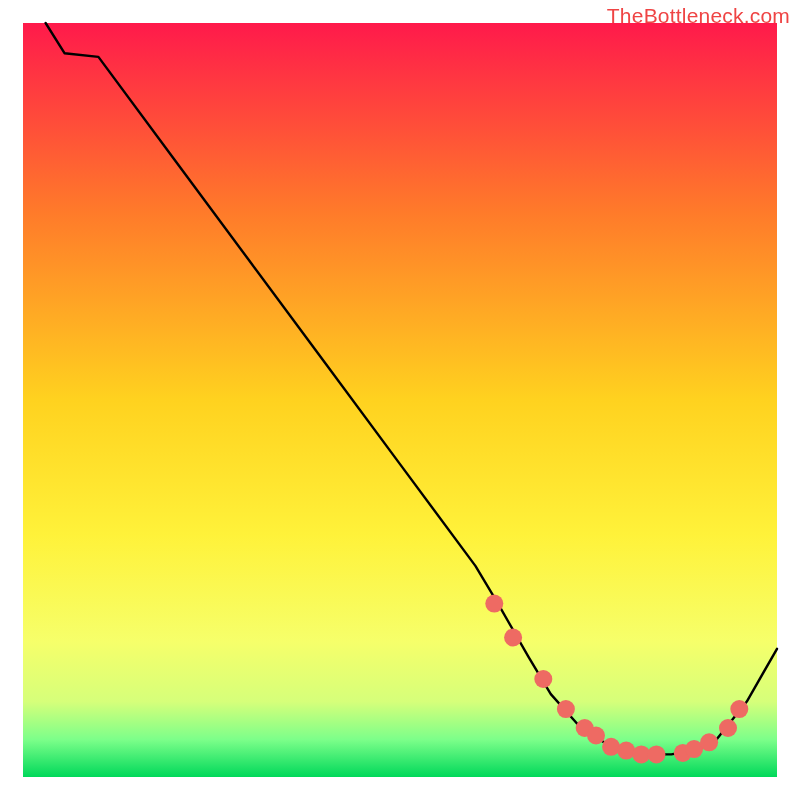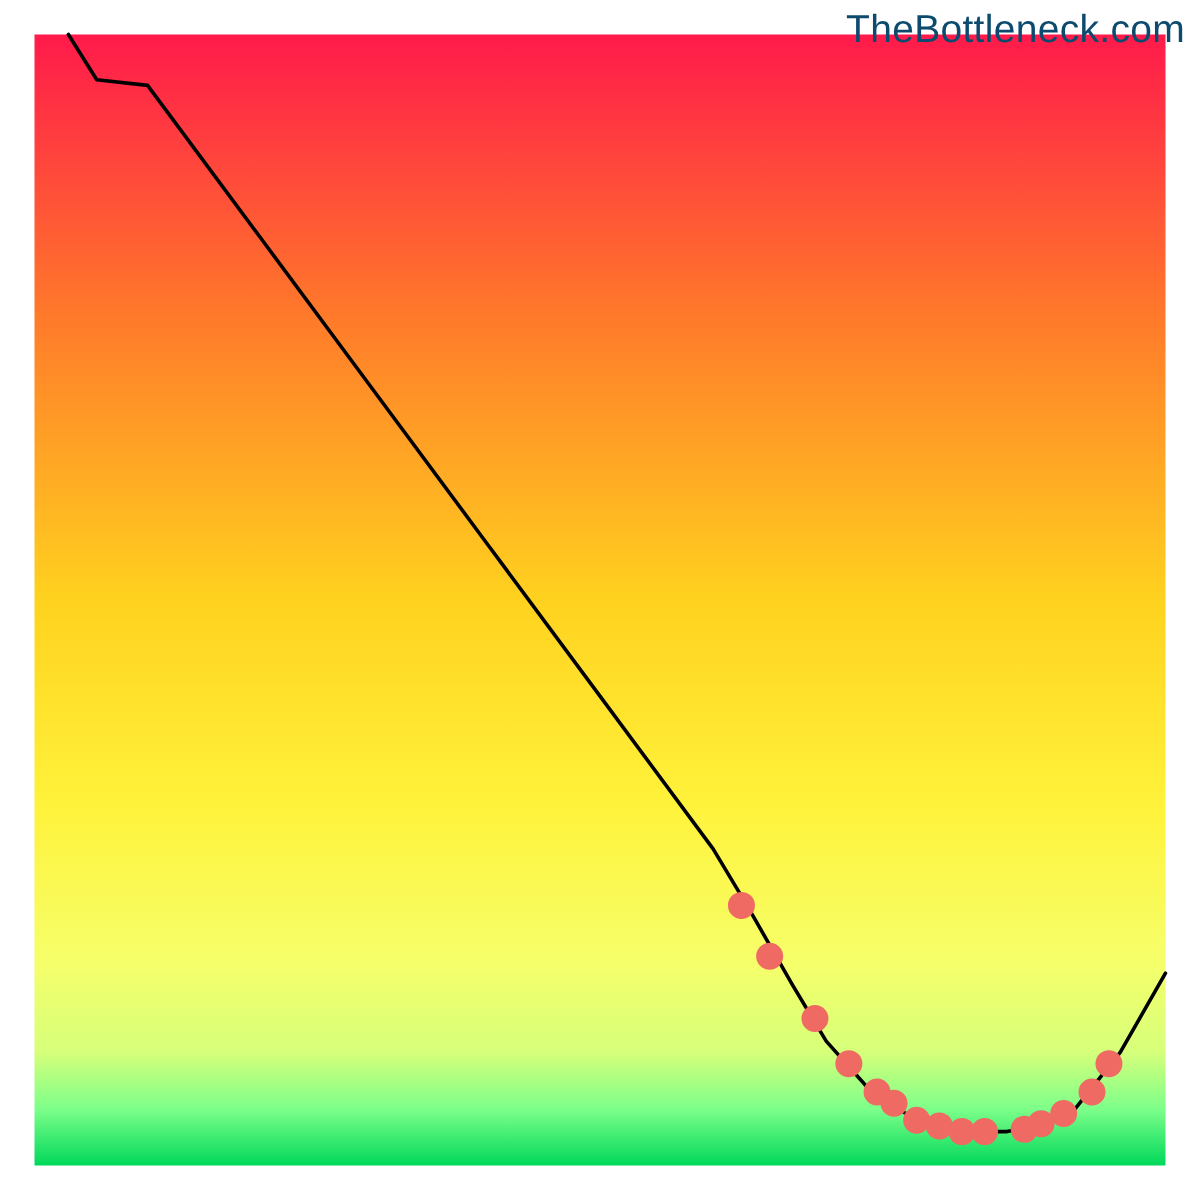"TheBottleneck.com" .watermark { color: #0c4a6e -> #ef4444; font-size: 26px -> 21px }
